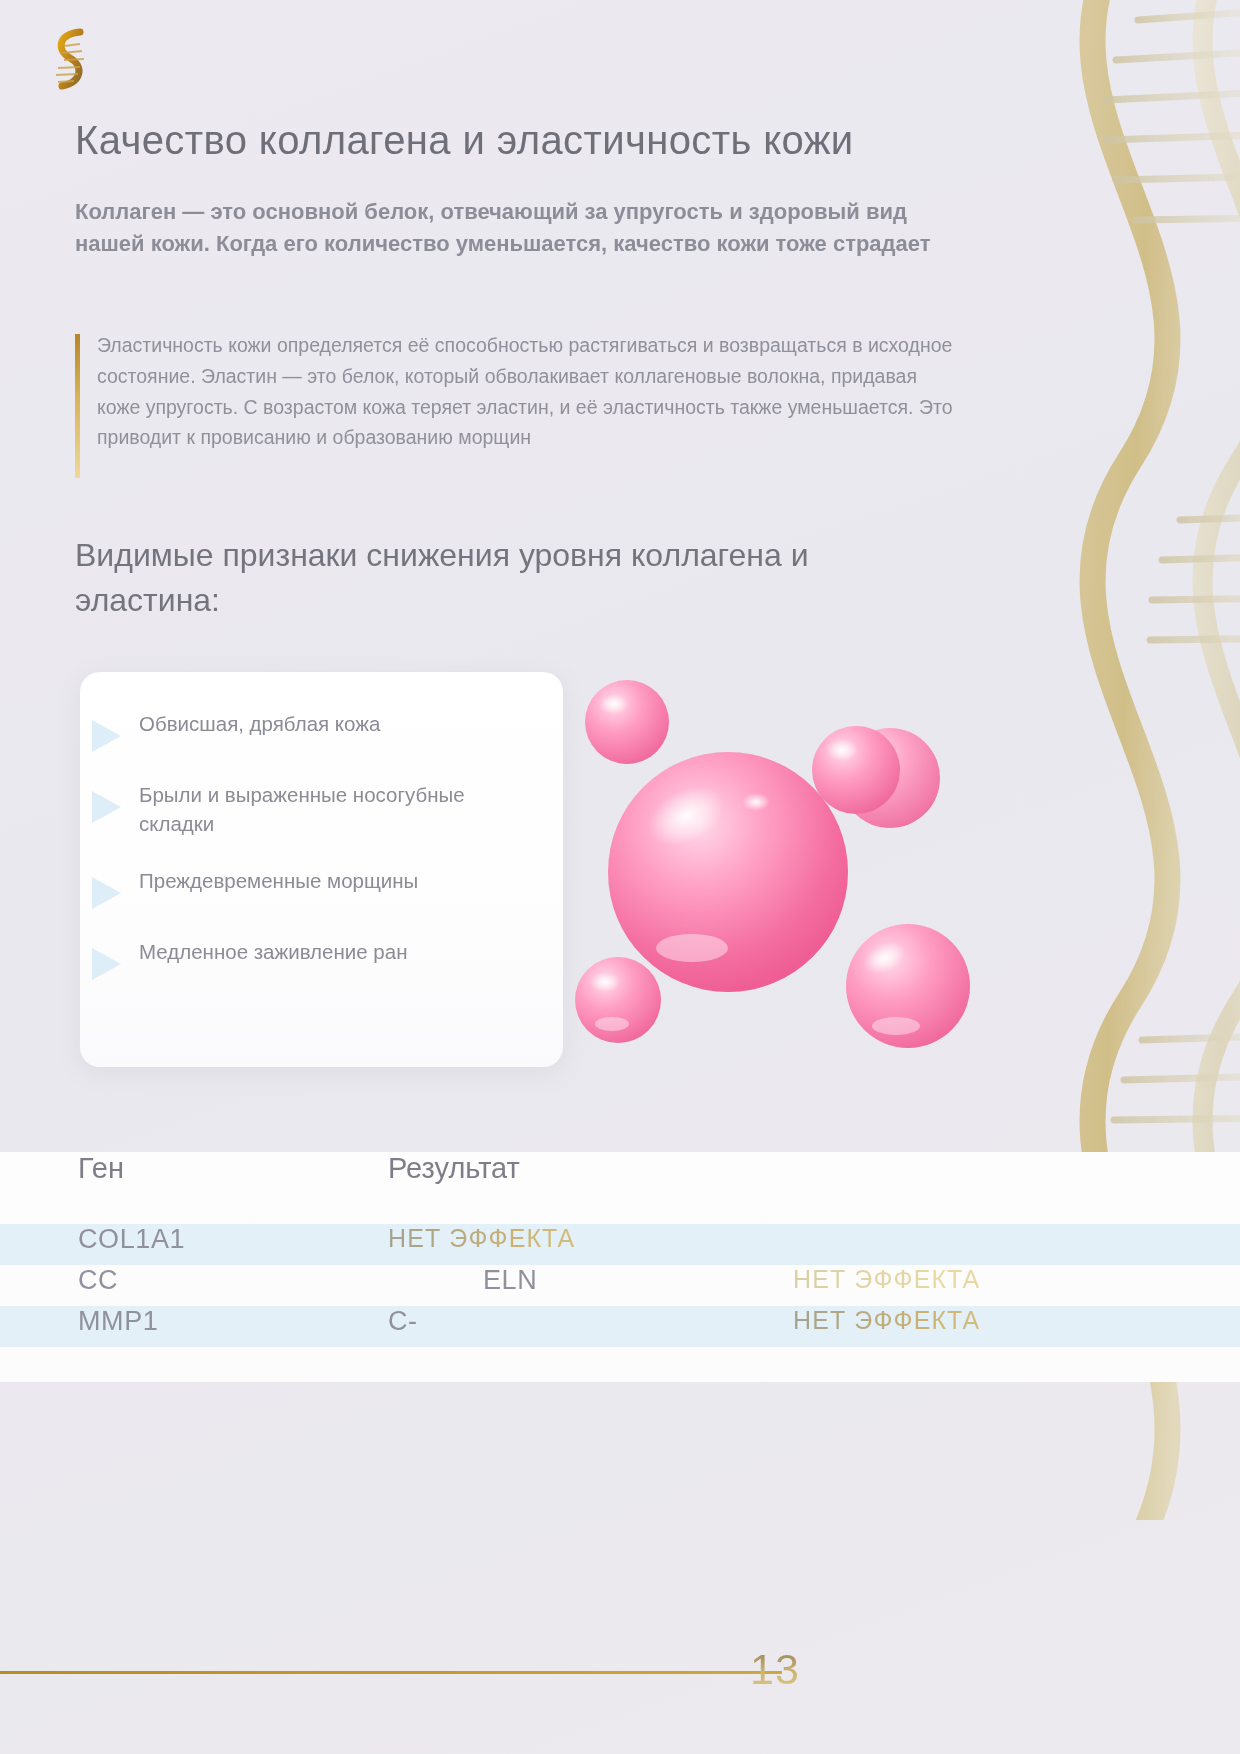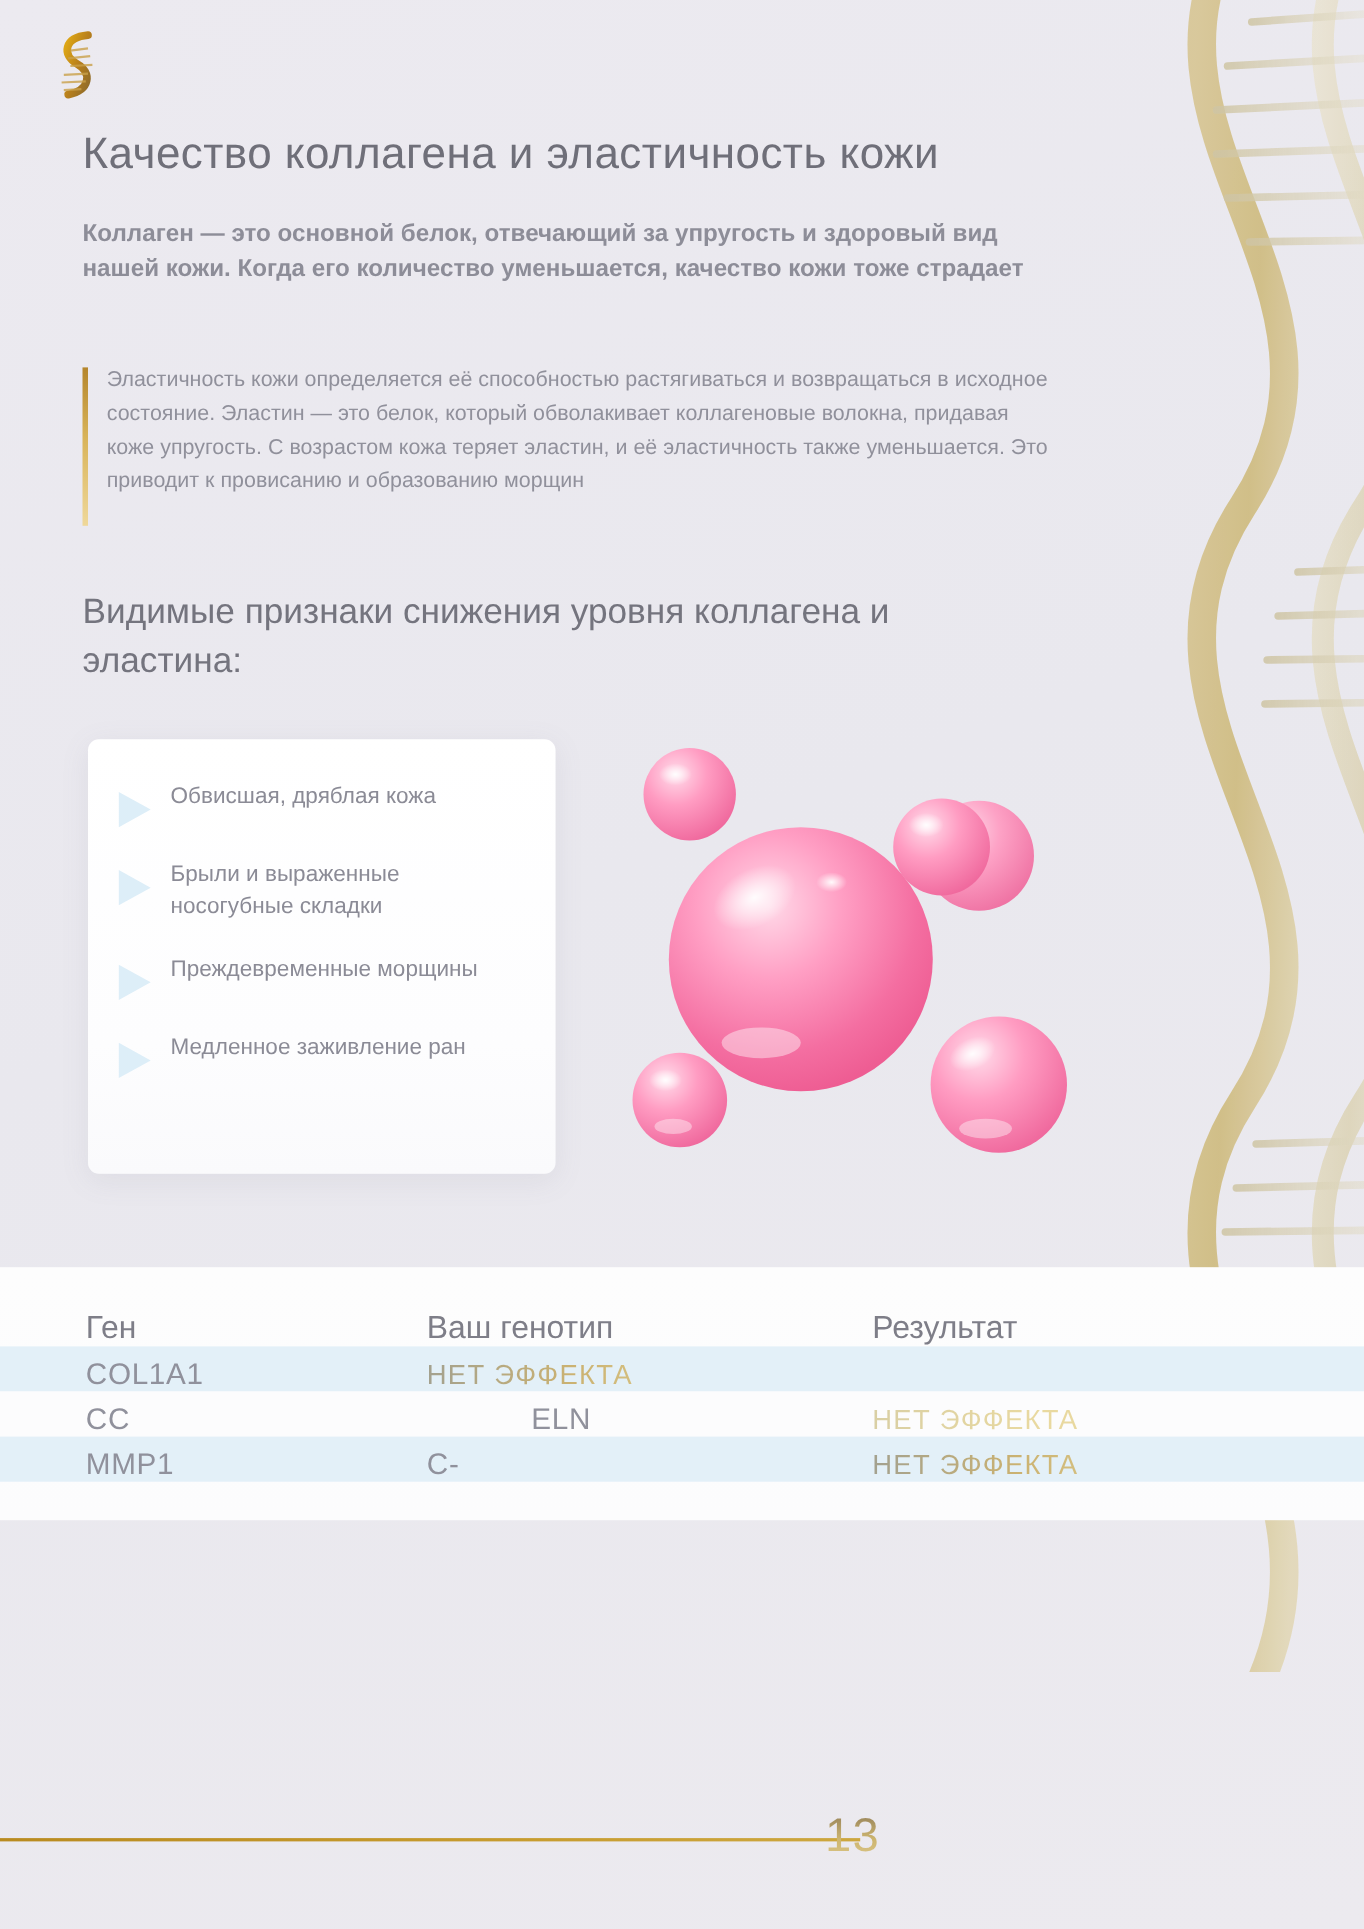"Обвисшая, дряблая кожа" .signs-card { border-radius: 10px -> 20px; padding: 34px 30px 20px 28px -> 34px 30px 20px 12px; width: 425px -> 483px }
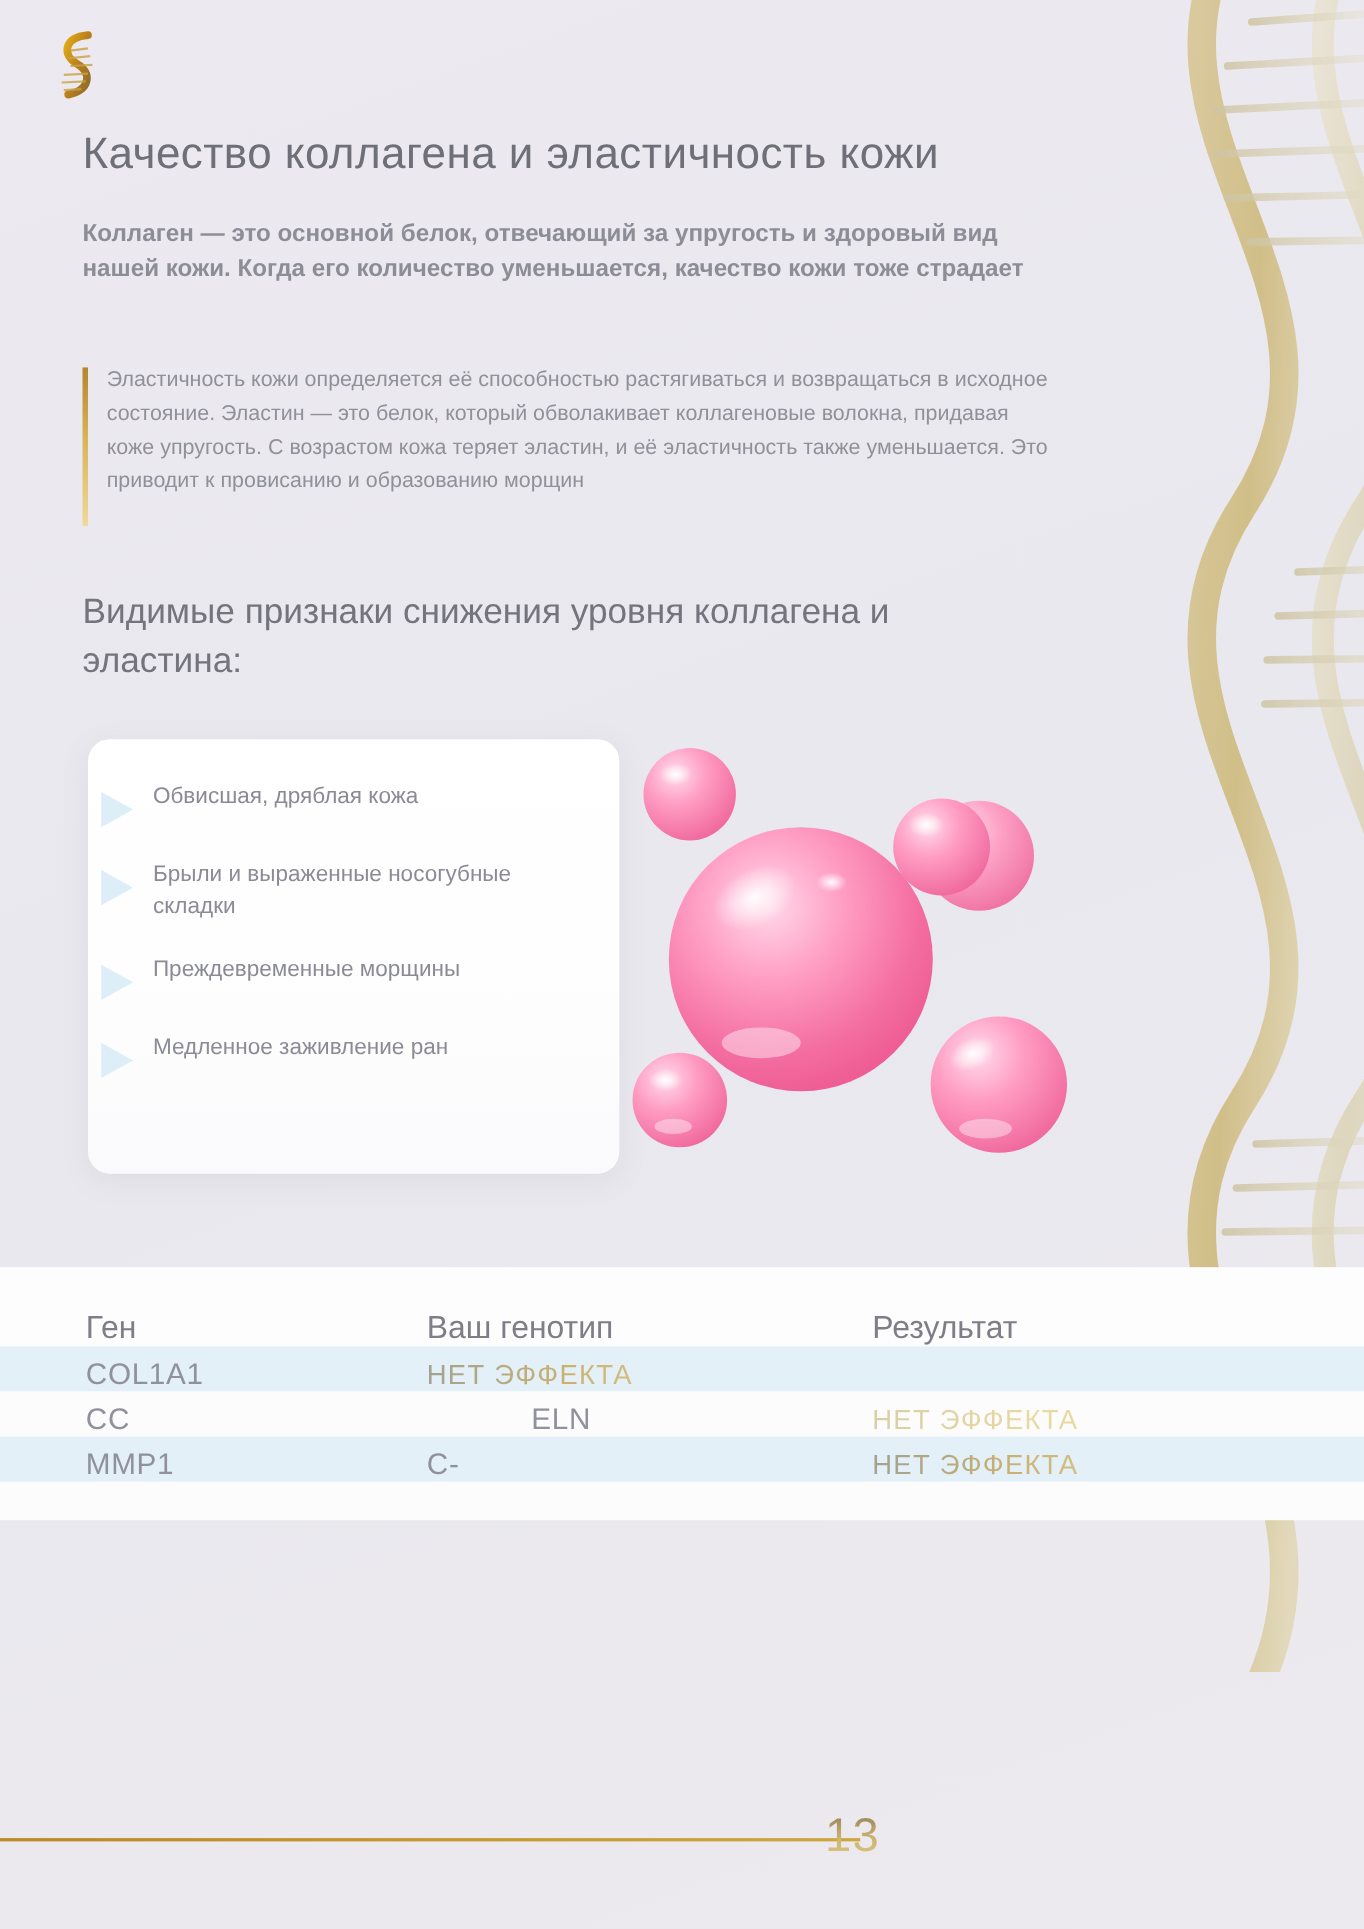"Ген" .tbl-row { align-items: flex-end -> flex-start }
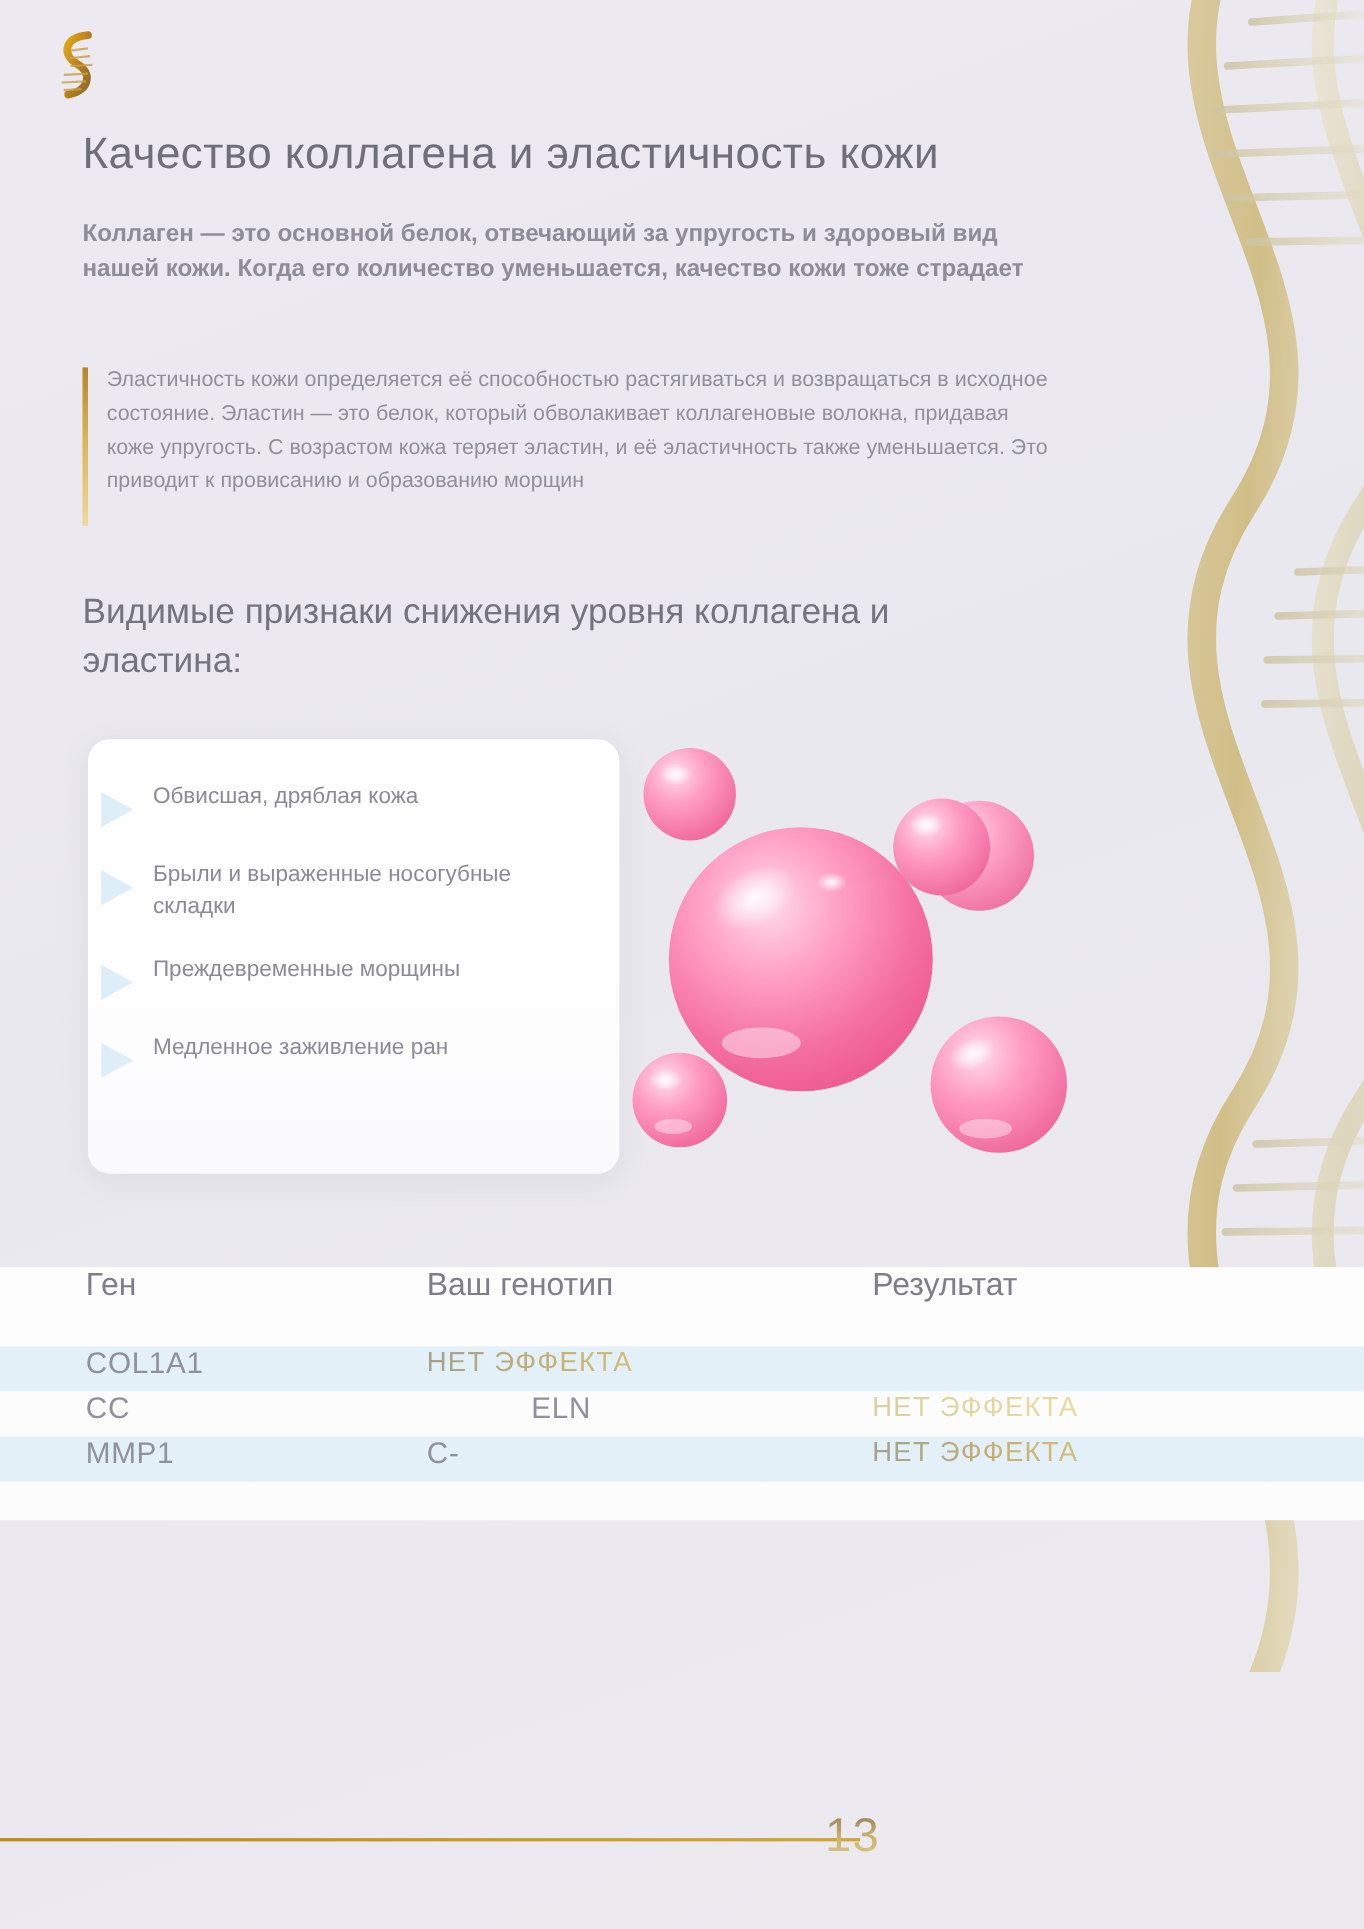"Ваш генотип" div.c { html: <div>Ваш генотип</div> -> none }
